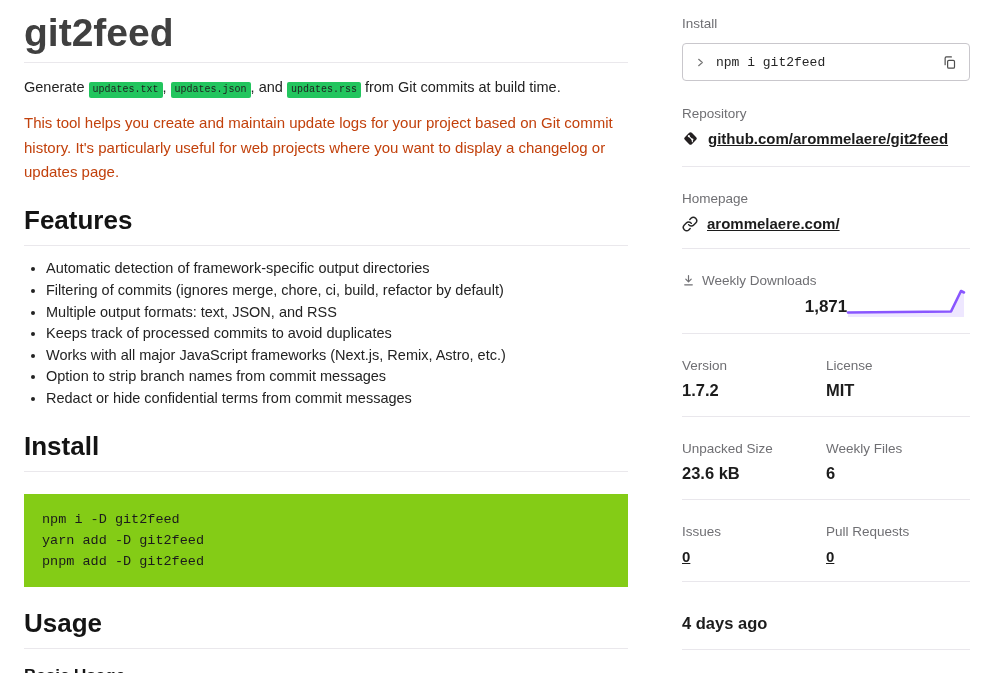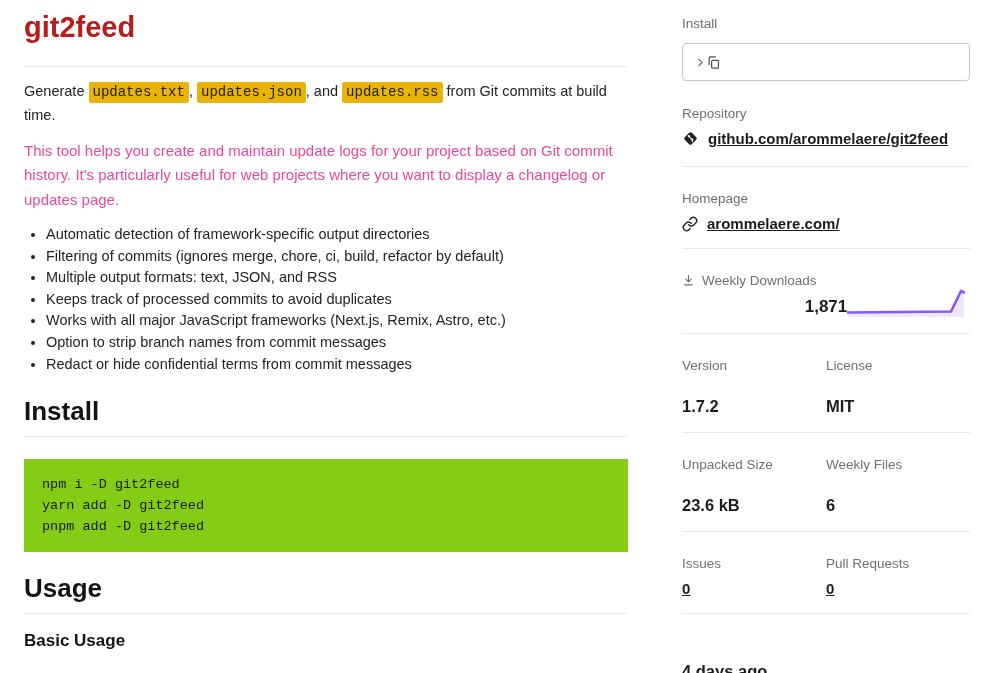"git2feed" .pkg-title { color: #b91c1c -> #404040; font-size: 29px -> 39px; padding-bottom: 22px -> 7px }
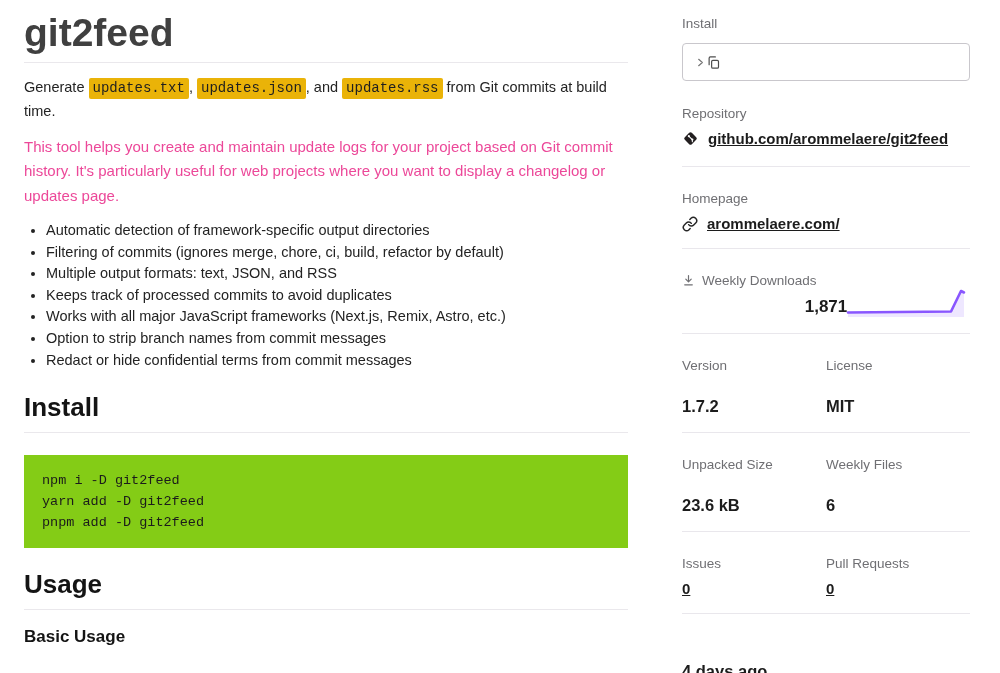"npm i git2feed" span.install-cmd { html: none -> <span>npm i git2feed</span> }
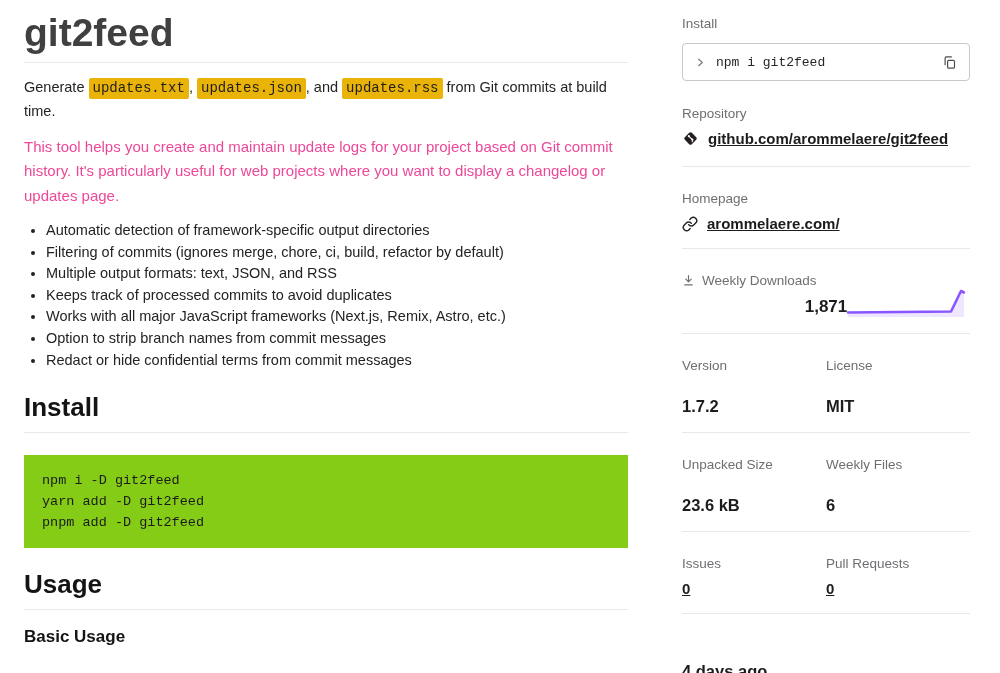"updates.txt" .code-inline { background: #eab308 -> #22c55e; font-size: 14px -> 10px }
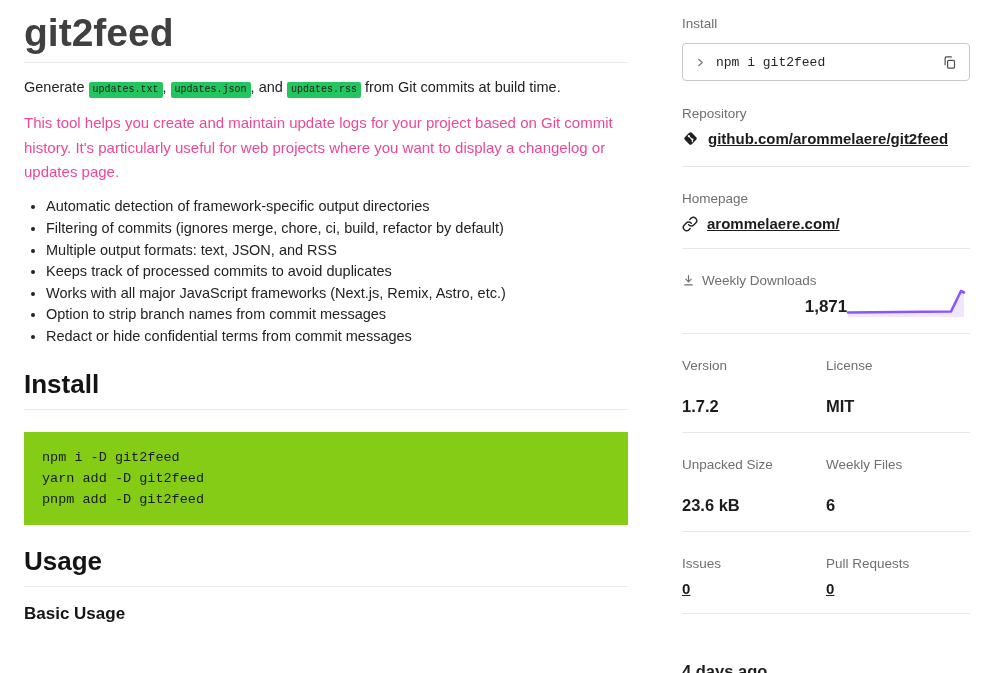"This tool helps you create" .desc { color: #ec4899 -> #c2410c }
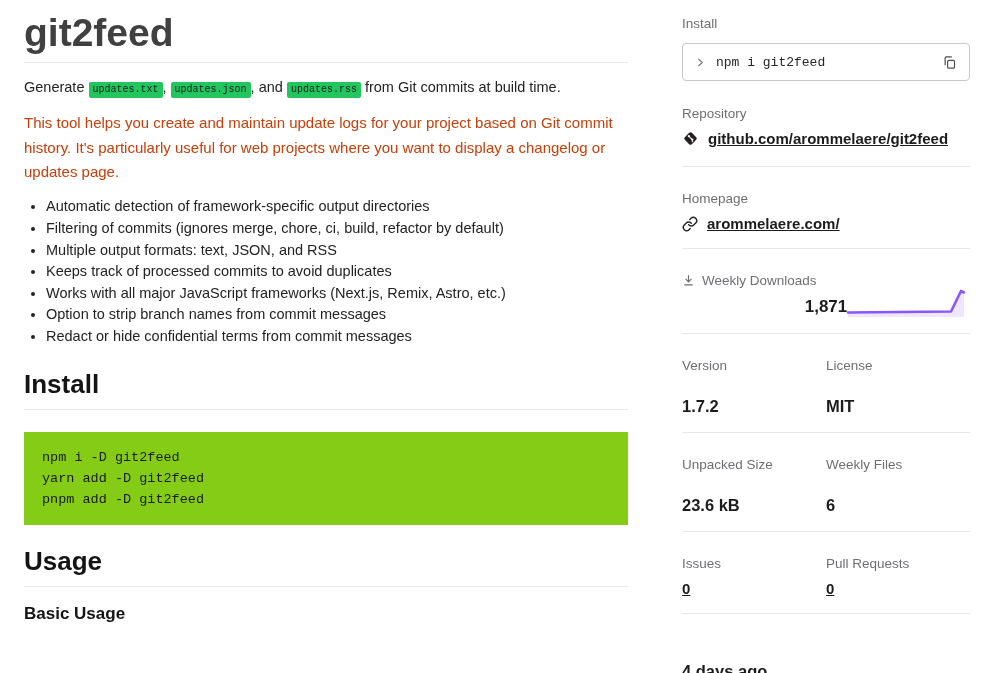"Features" h2.section-heading { html: none -> <h2>Features</h2> }
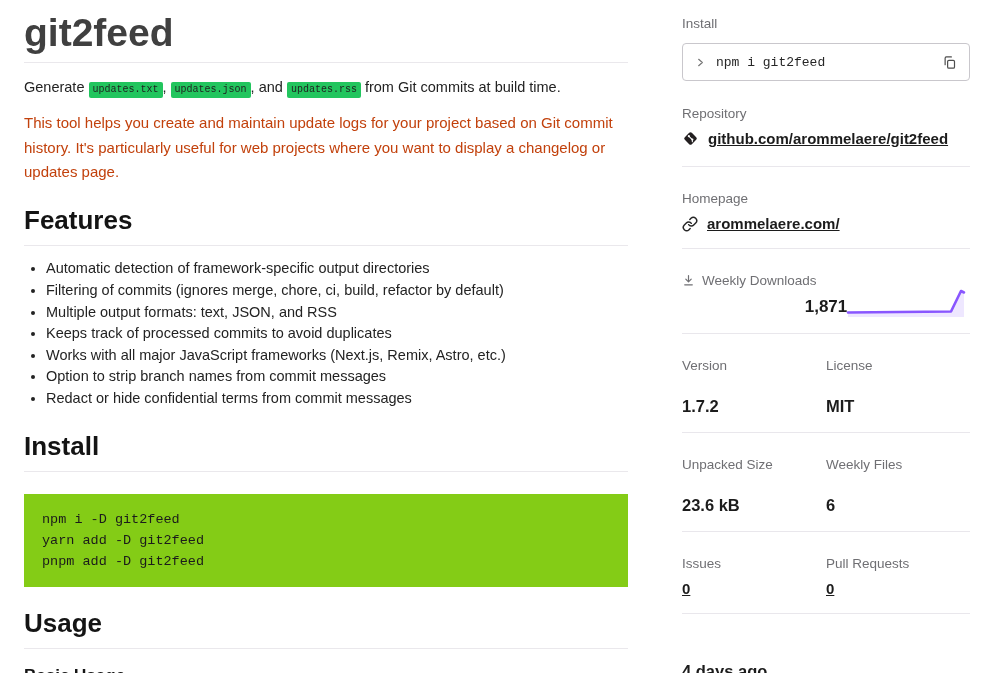"1.7.2" .side-value { margin-top: 24px -> 8px }
